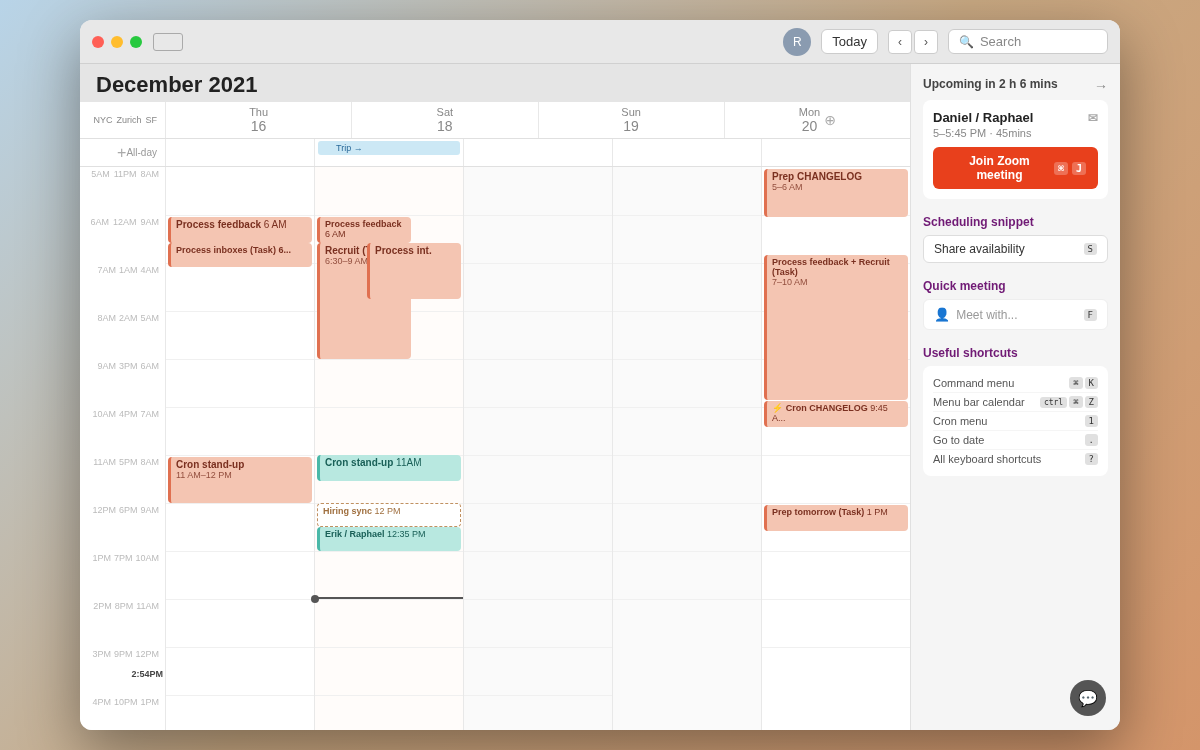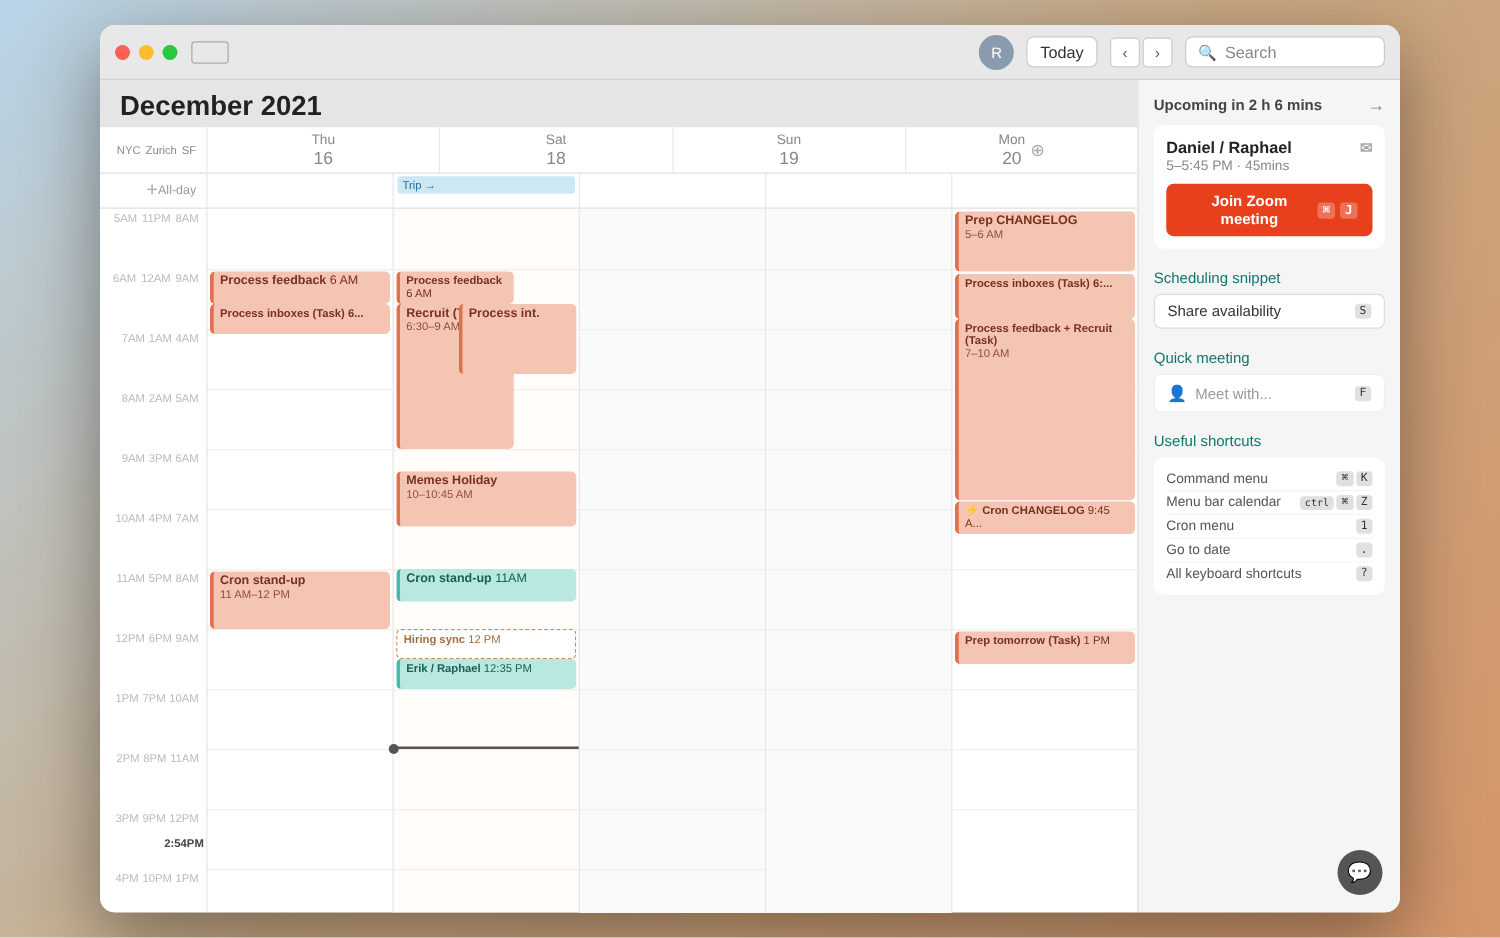"Trip →" .allday-event { padding: 2px 4px -> 2px 18px }
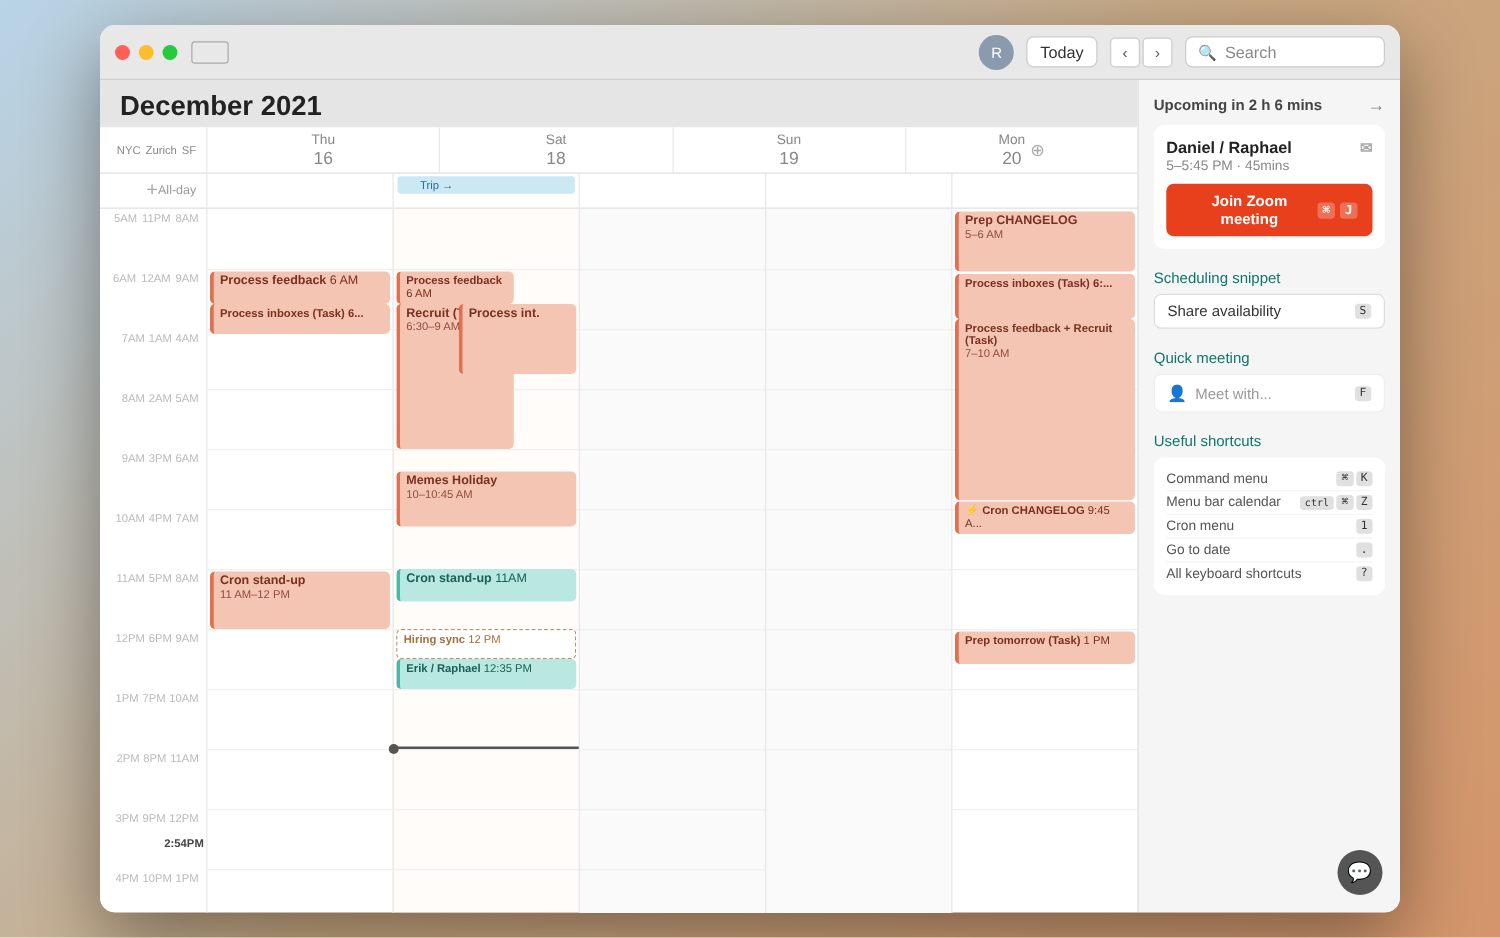"Process inboxes (Task) 6:..." div.event { html: <div> <div>Process inboxes (Task) 6:...</div> </div> -> none }
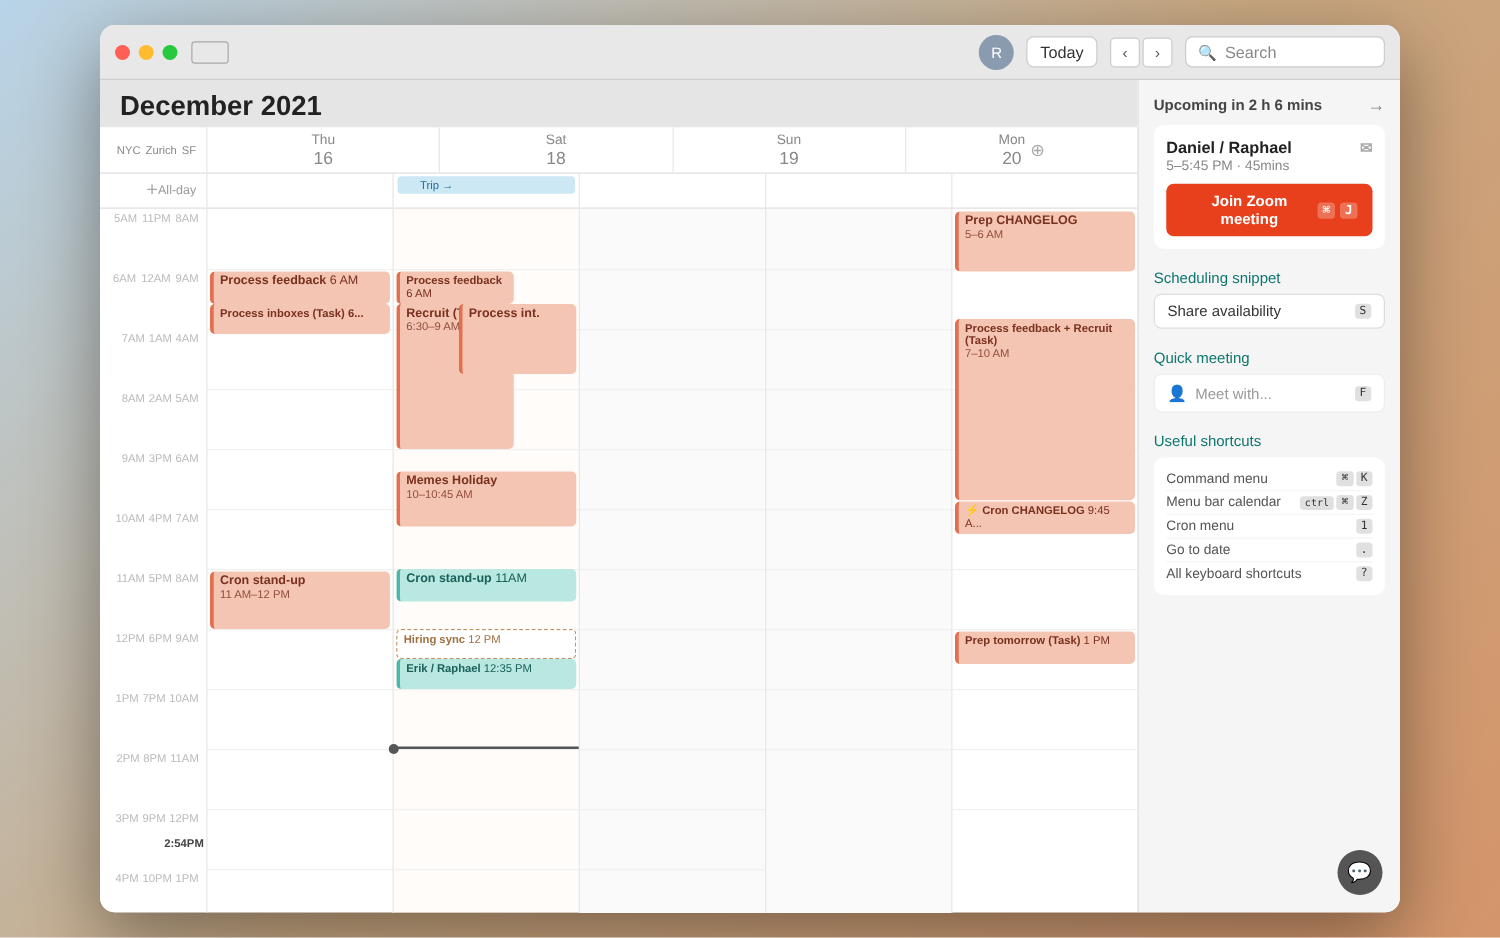"Scheduling snippet" .section-title { color: #0f766e -> #701a75; font-weight: 400 -> 700 }
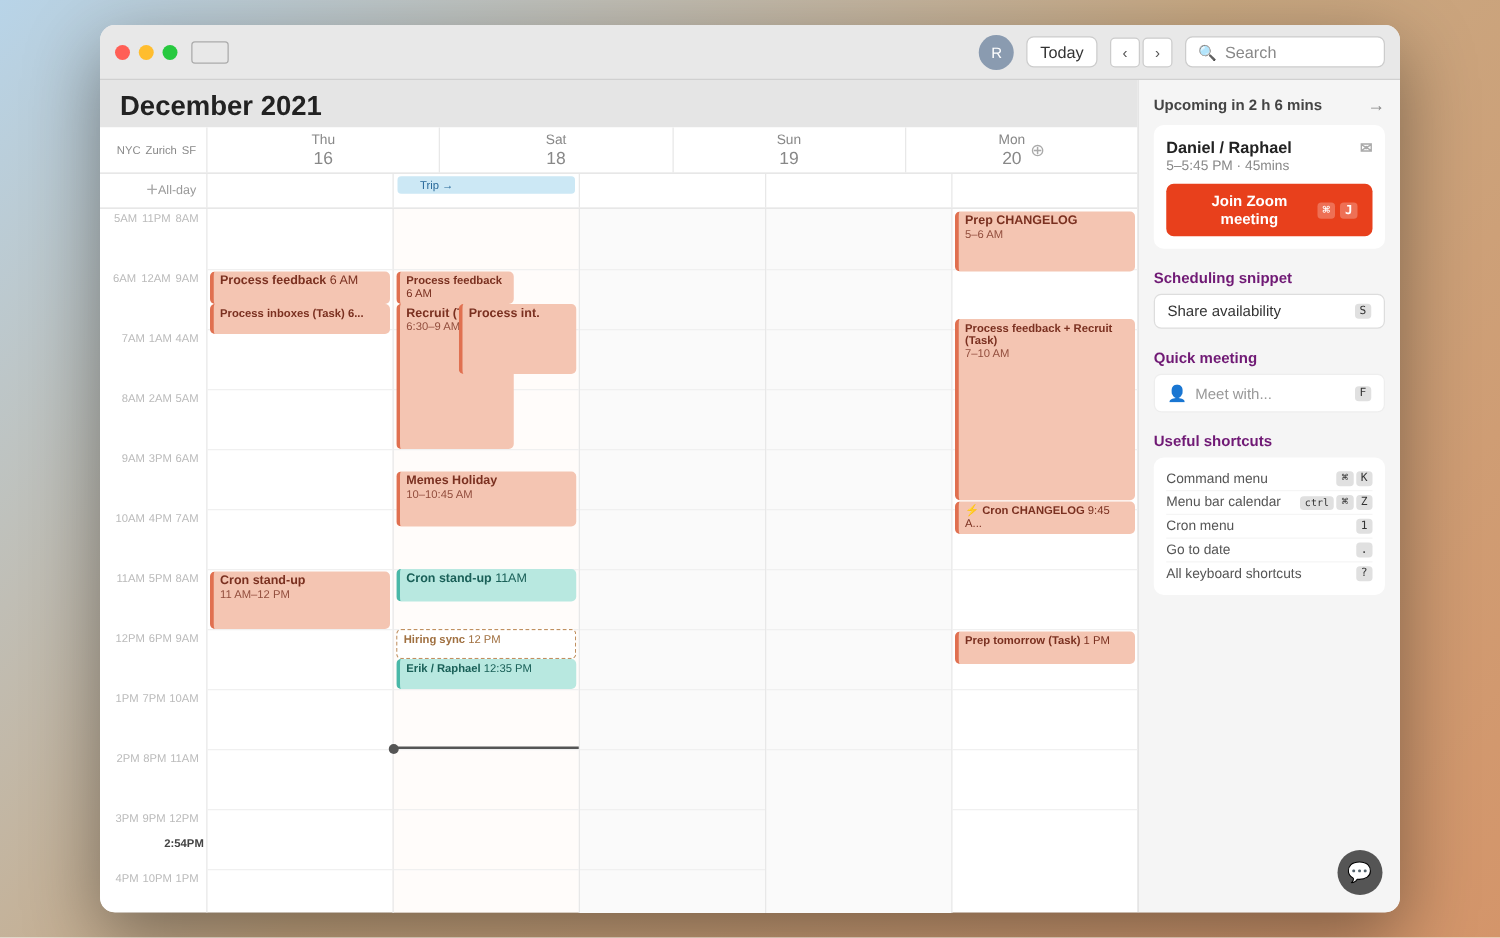"Memes Holiday" div.event { html: <div> <div>Memes Holiday</div> <div>10–10:45 AM</div> </div> -> none }
